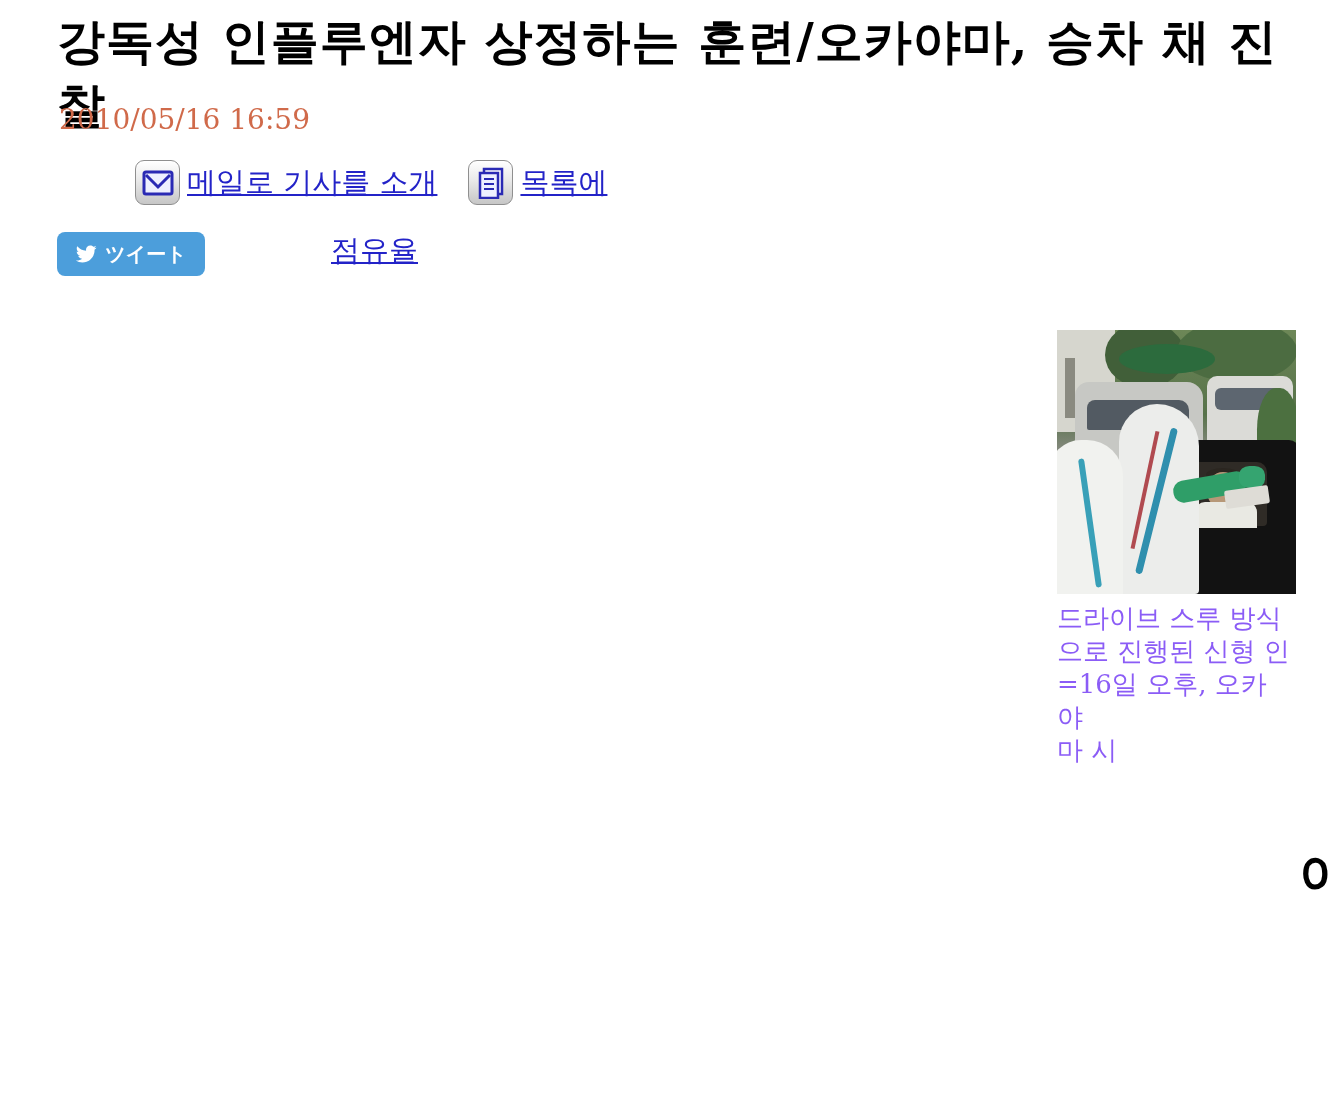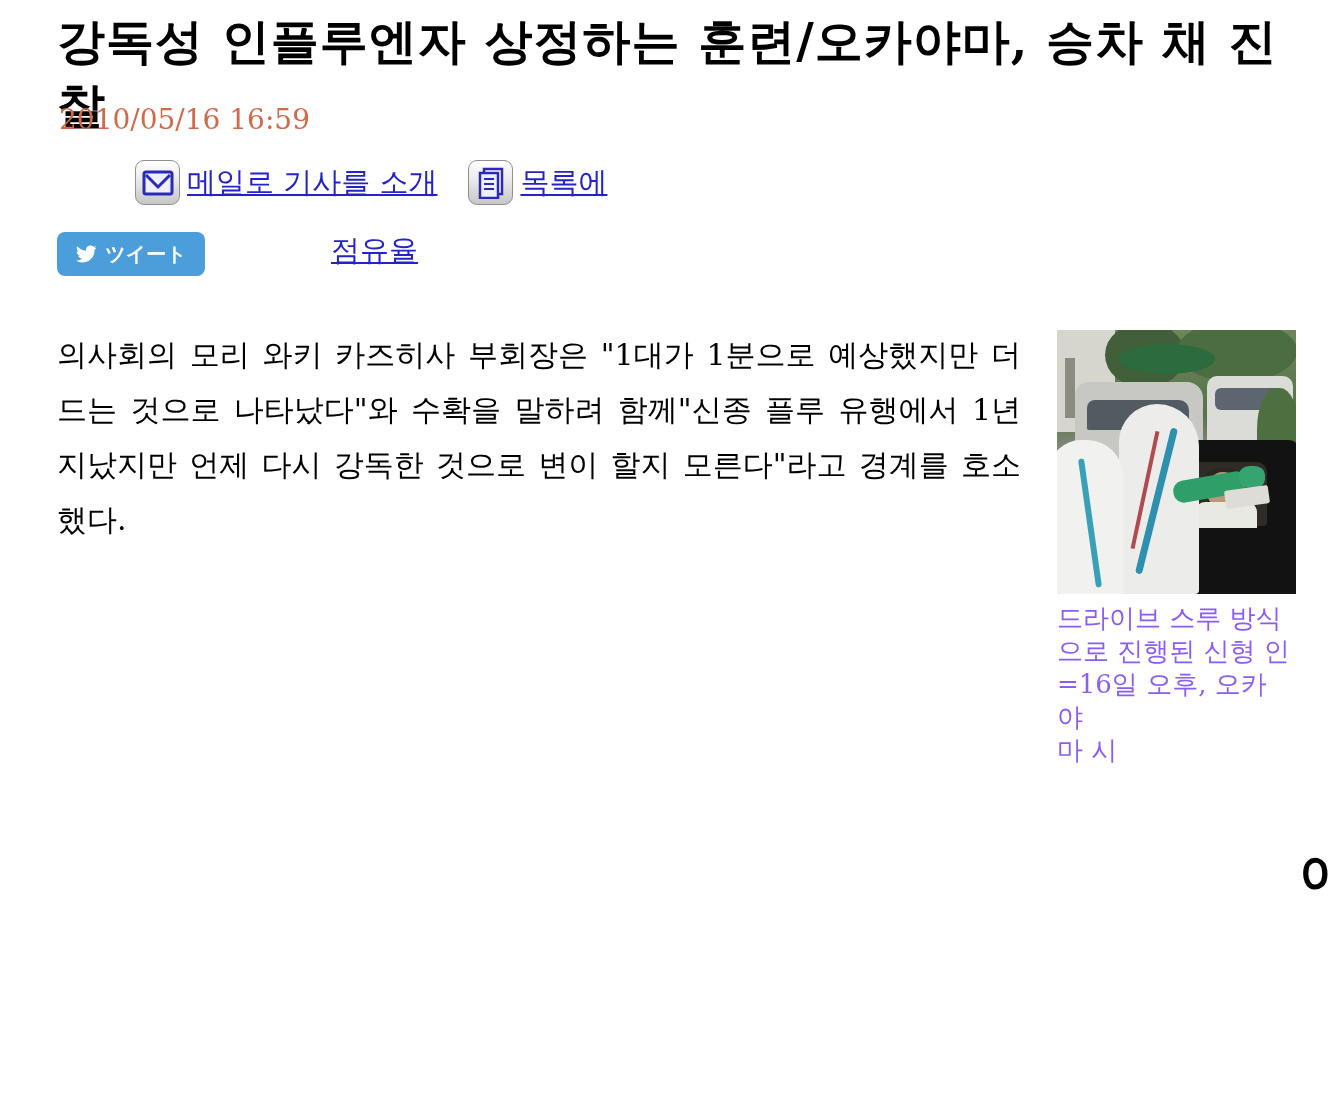"의사회의 모리 와키 카즈히사 부회장은" p { html: <p>의사회의 모리 와키 카즈히사 부회장은 "1대가 1분으로 예상했지만 더 드는 것으로 나타났다"와 수확을 말하려 함께"신종 플루 유행에서 1년 지났지만 언제 다시 강독한 것으로 변이 할지 모른다"라고 경계를 호소했다.</p> -> none }
